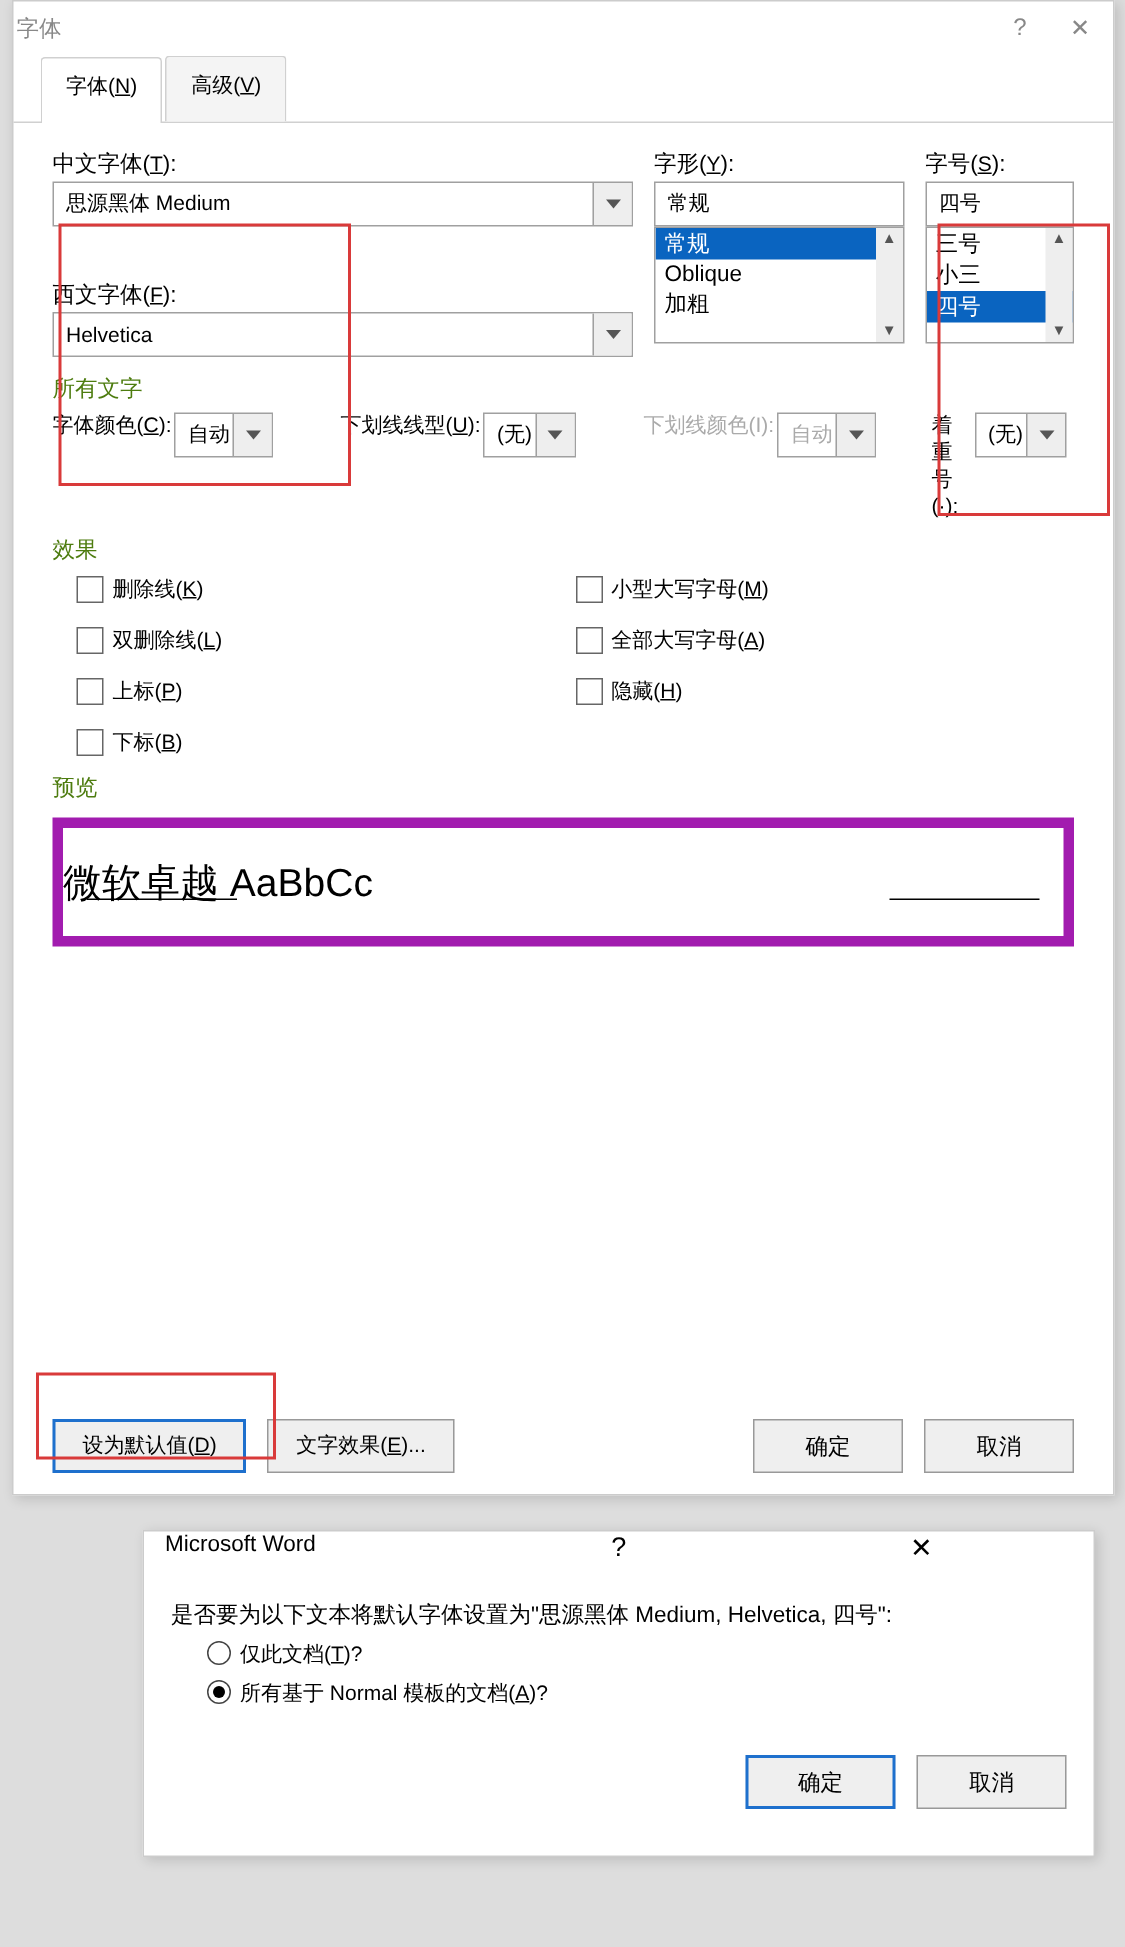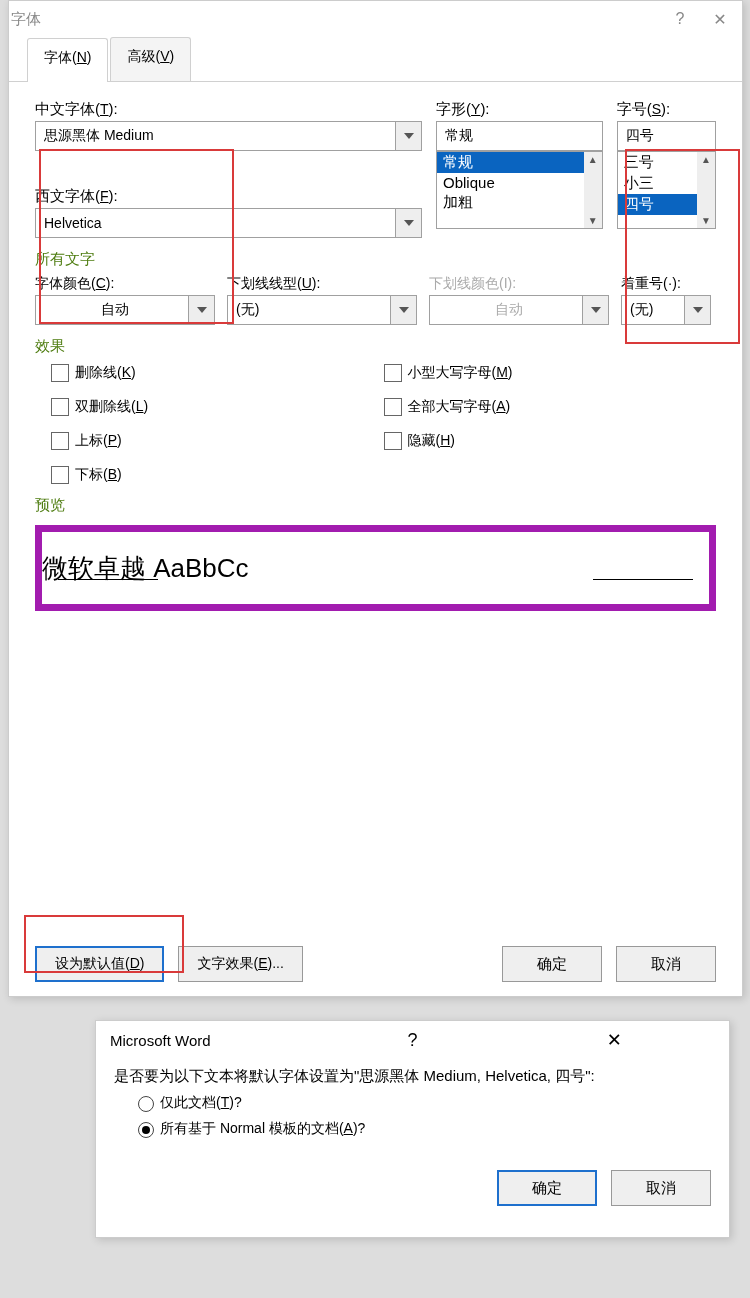"字体颜色(C):" .at-col { flex-direction: column -> row }
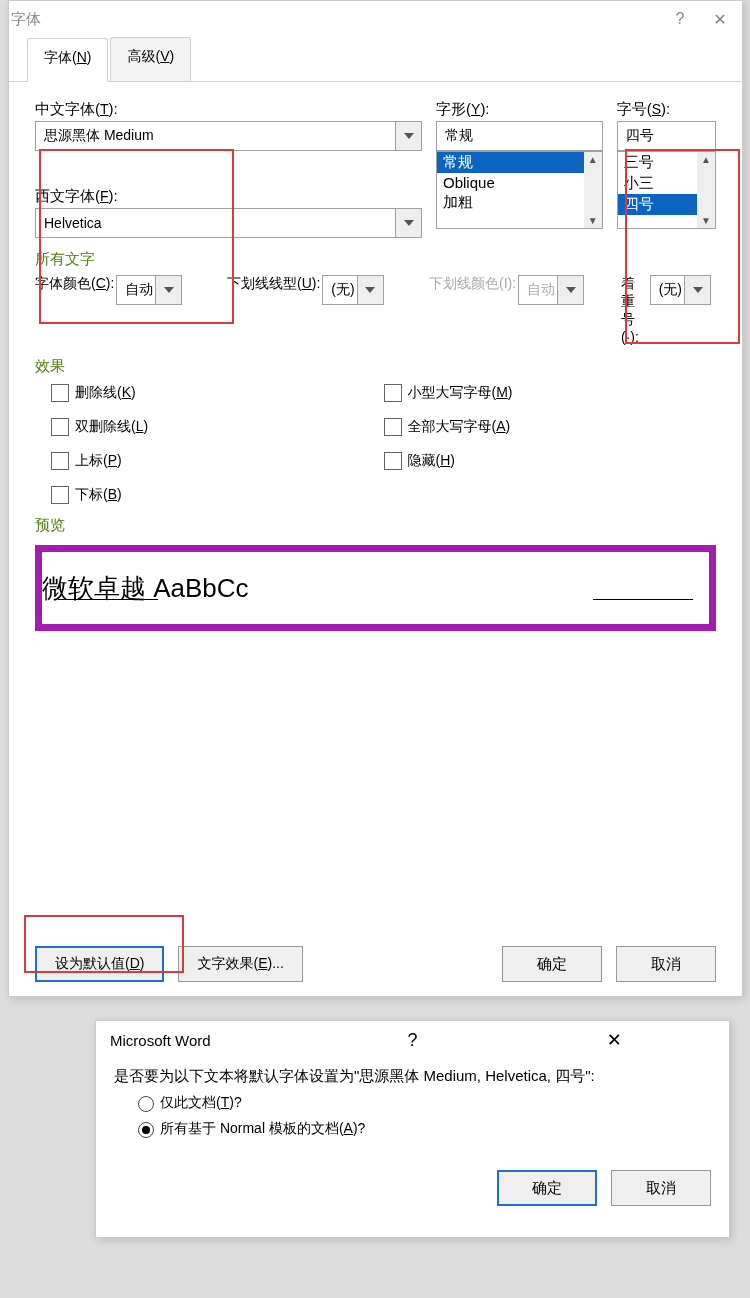"Microsoft Word" .confirm-title { align-items: center -> none }
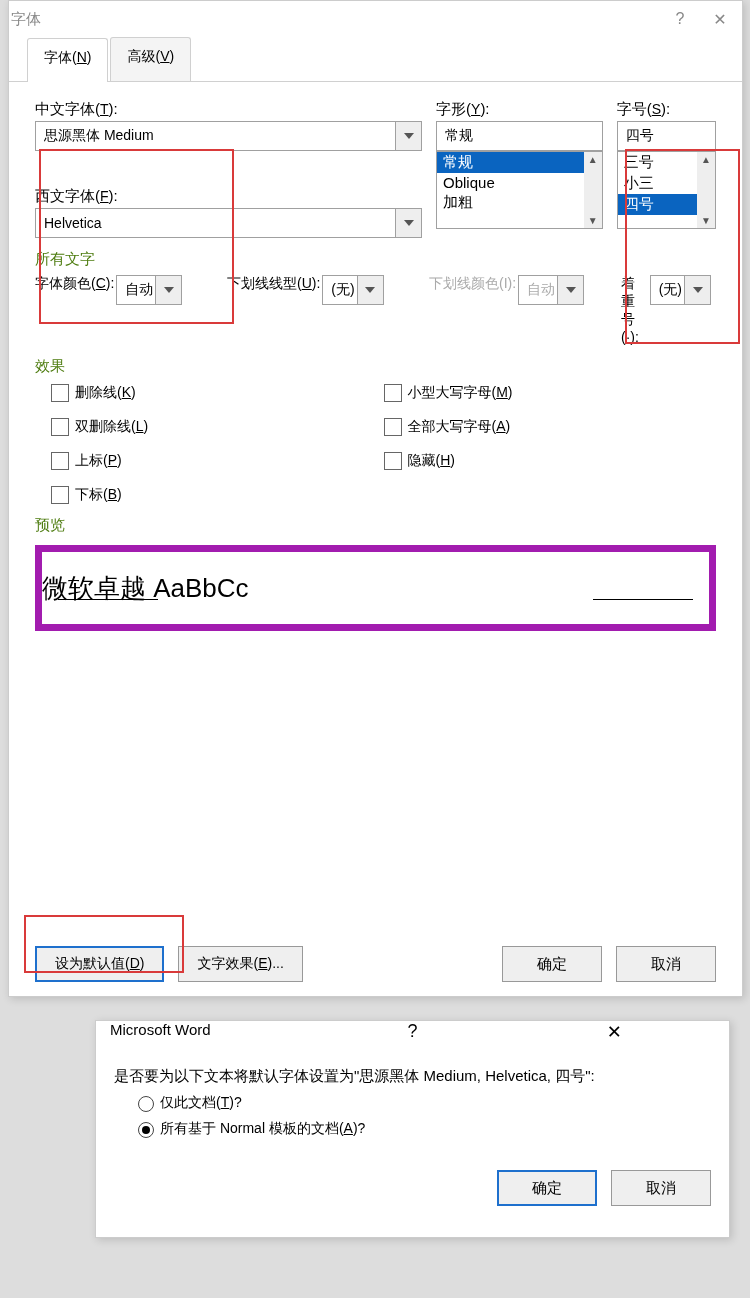"仅此文档(T)?" .radio { align-items: flex-end -> flex-start }
